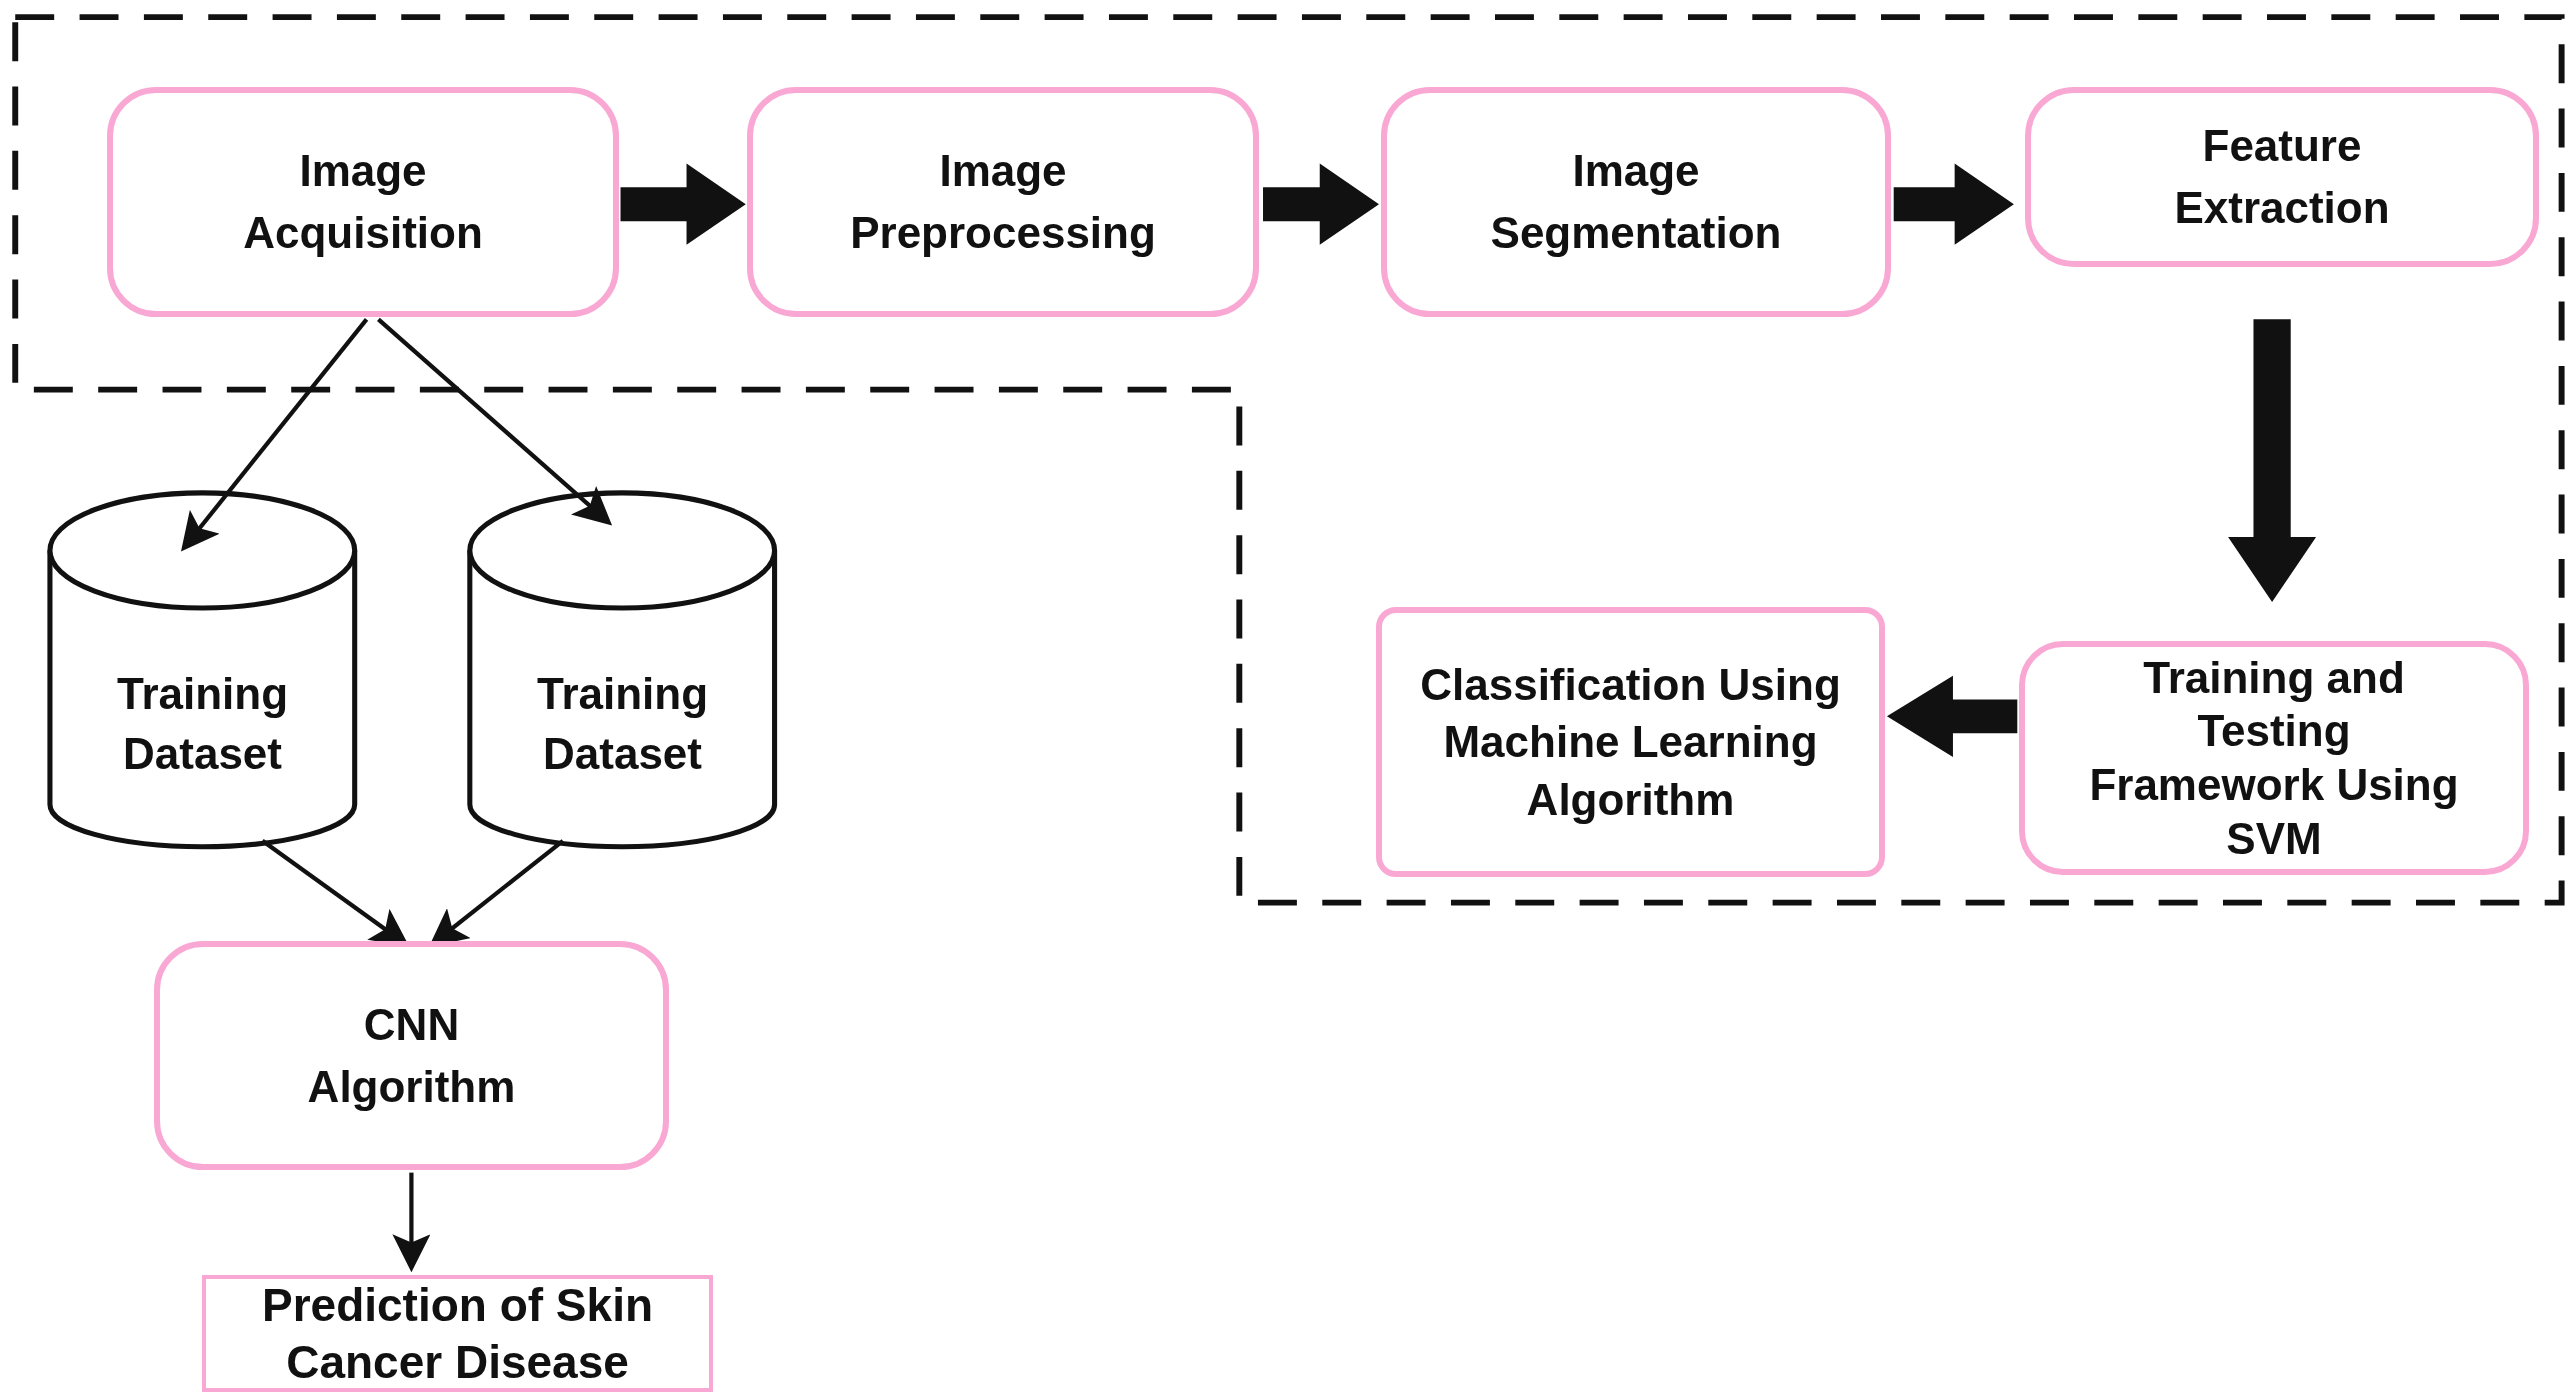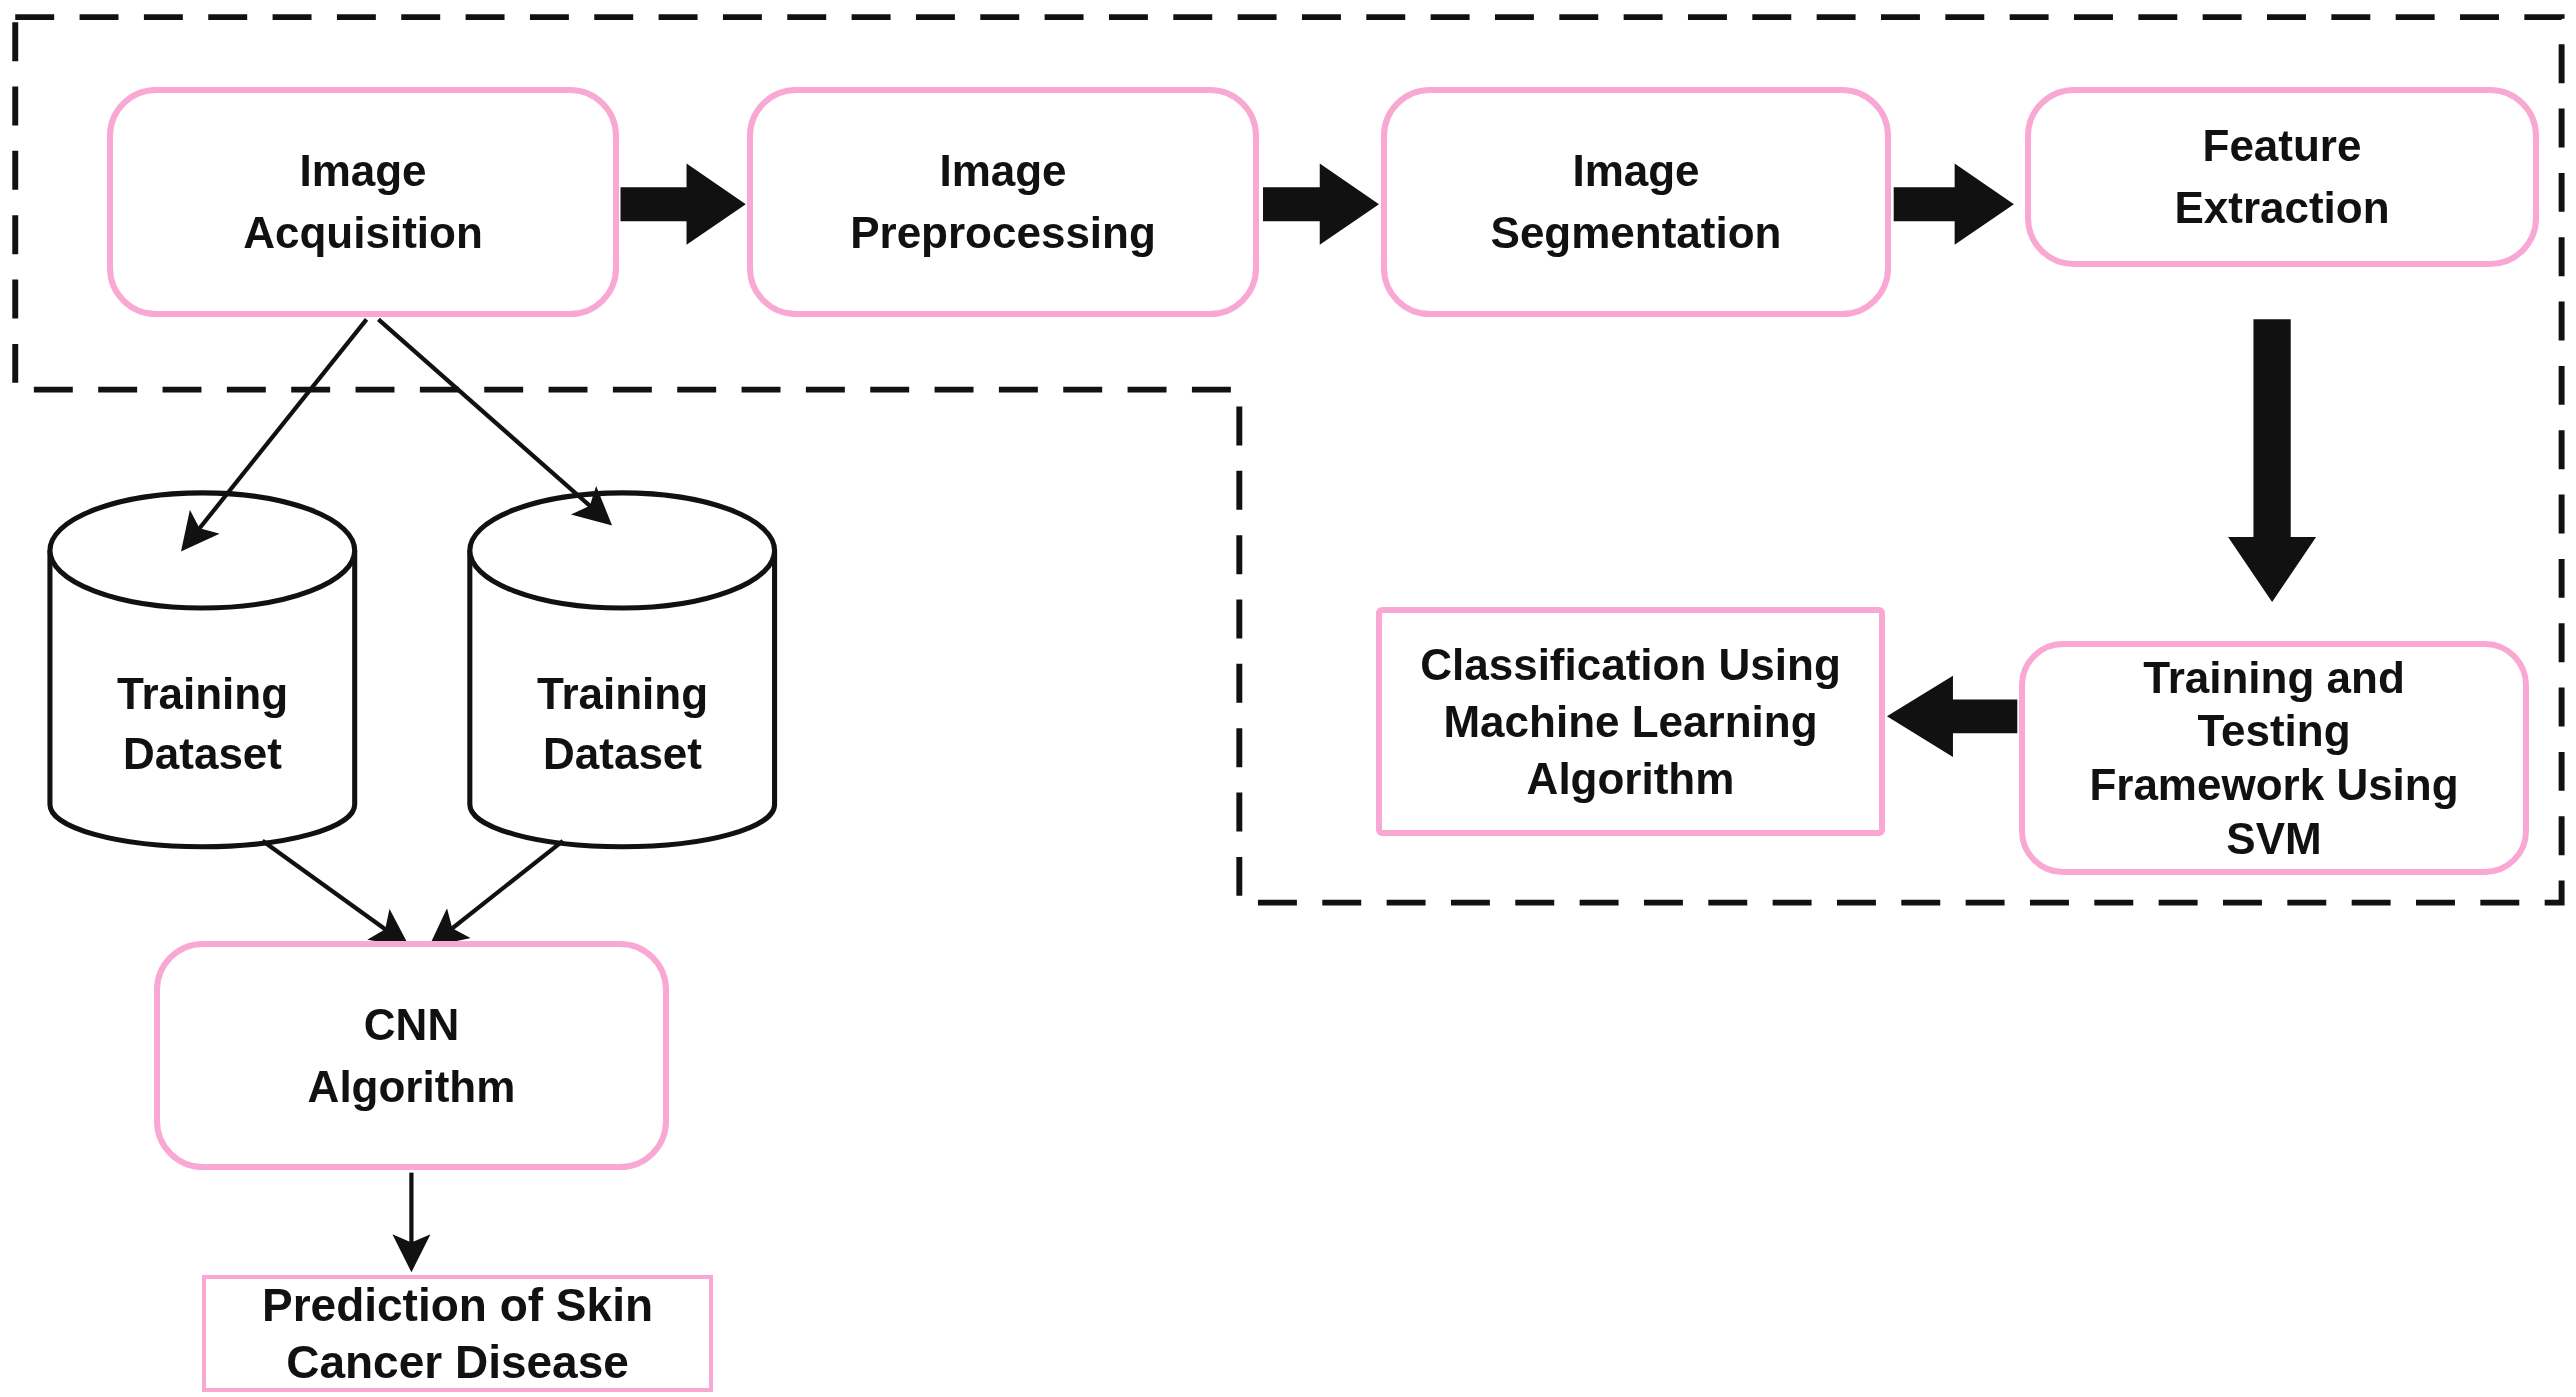"Classification Using" div.node { border-radius: 6px -> 20px; height: 229px -> 270px }
